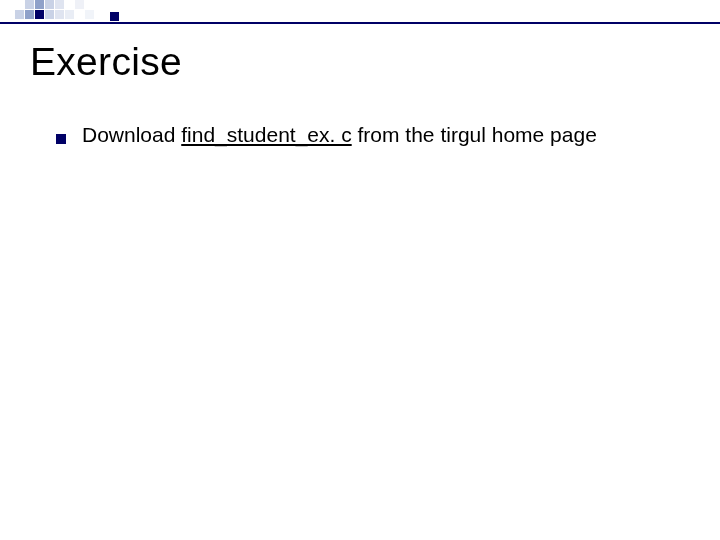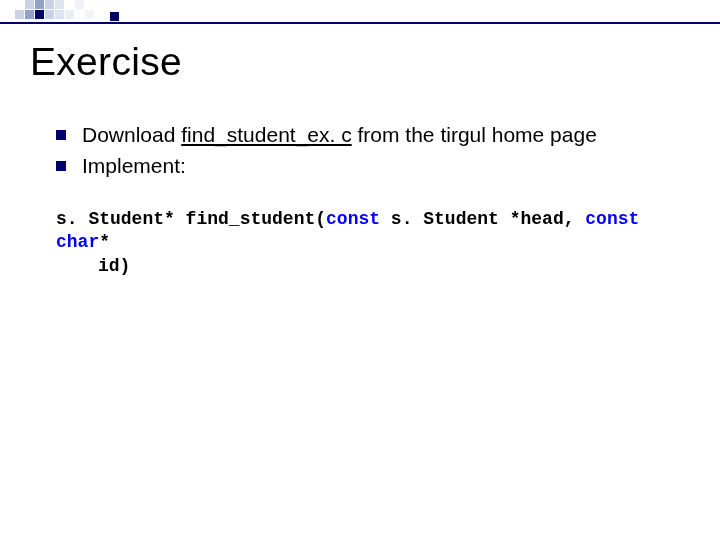"Download find_student_ex. c from the" .bullet-line { align-items: flex-start -> center }
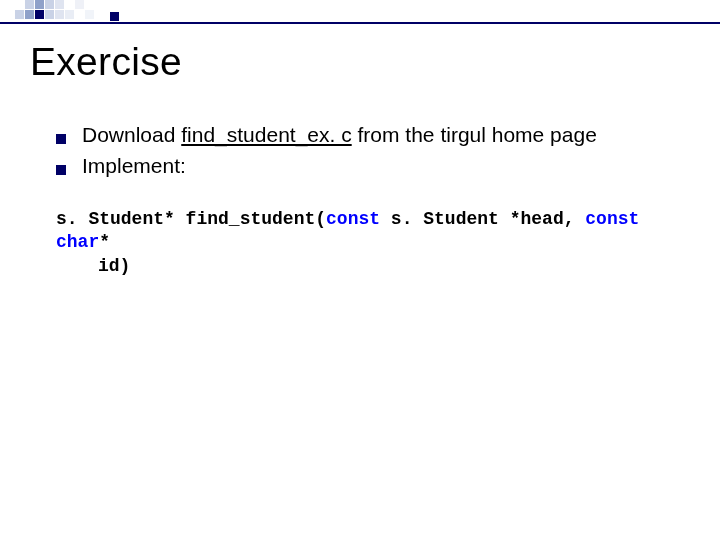"Implement:" div.bullet-line { html: <div> <div></div> <div>Implement:</div> </div> -> none }
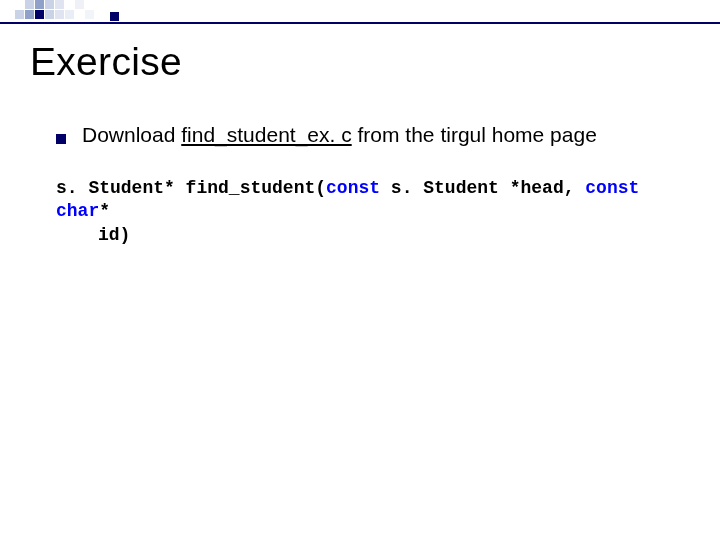"s. Student* find_student(const s." div.code-block { html: <div> <div> <span>s. Student* find_student(</span><span>const</span><span> s. Student *head, </span><span>const</span><span> </span><span>char</span><span>*</span> </div> <div> <span>id)</span> </div> </div> -> none }
